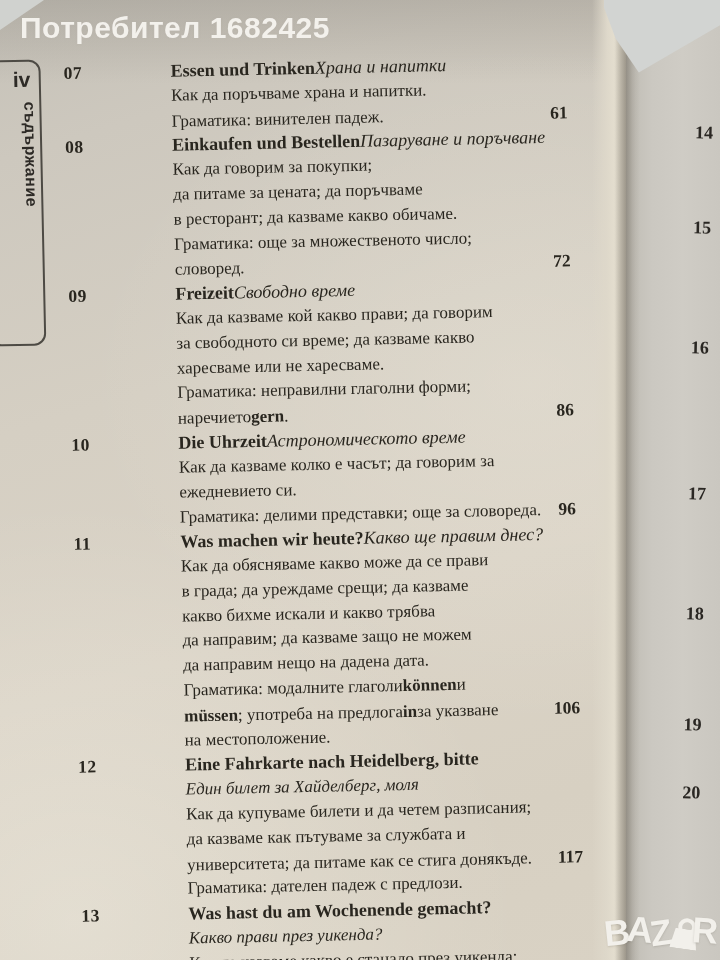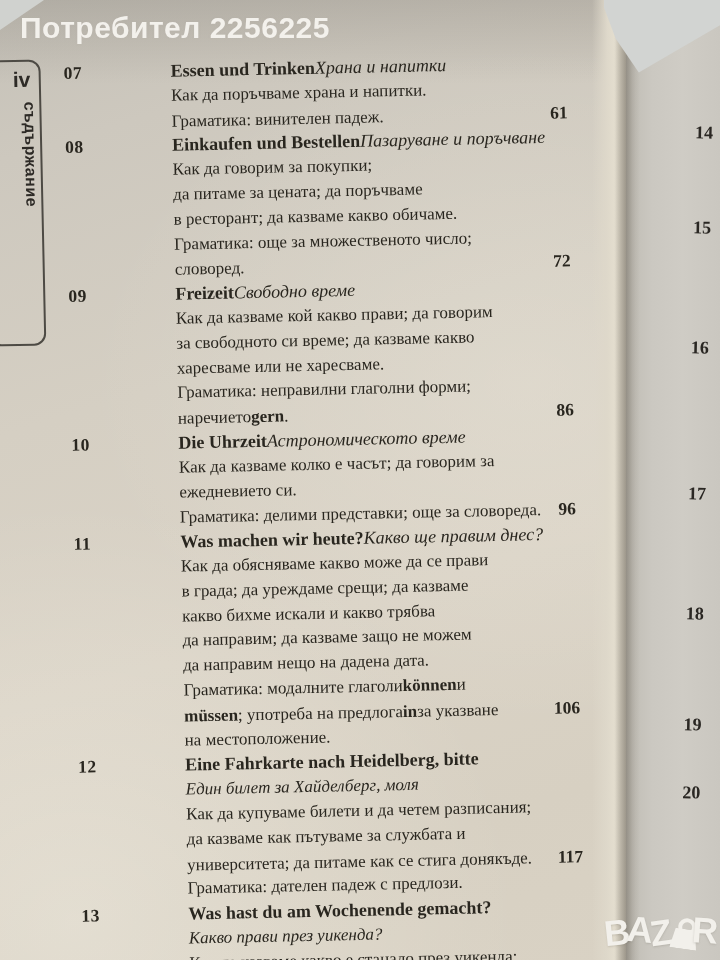"Потребител 2256225" div.user-overlay { text: 2256225 -> 1682425 }
